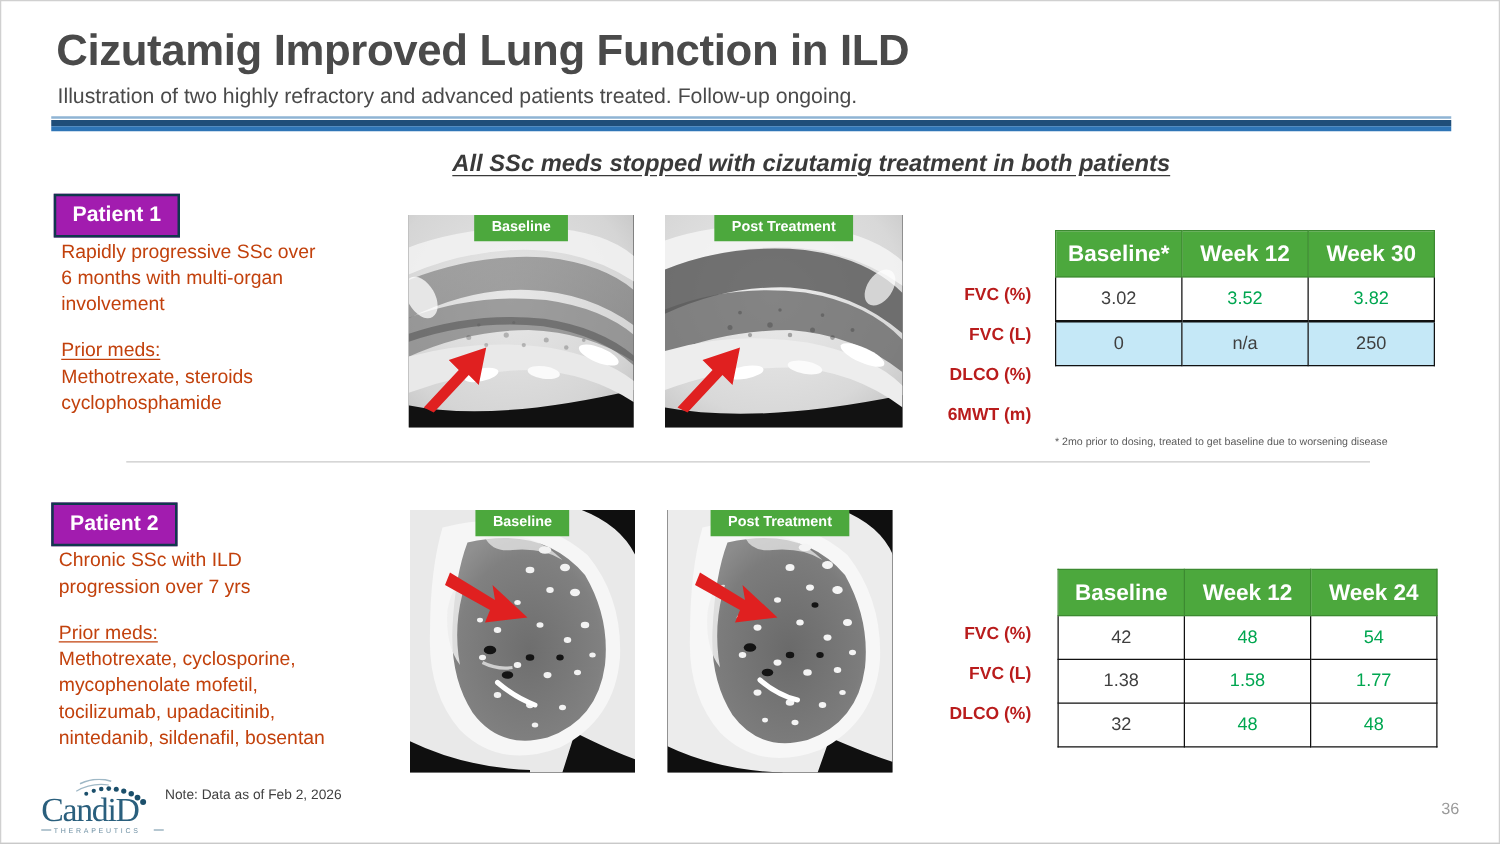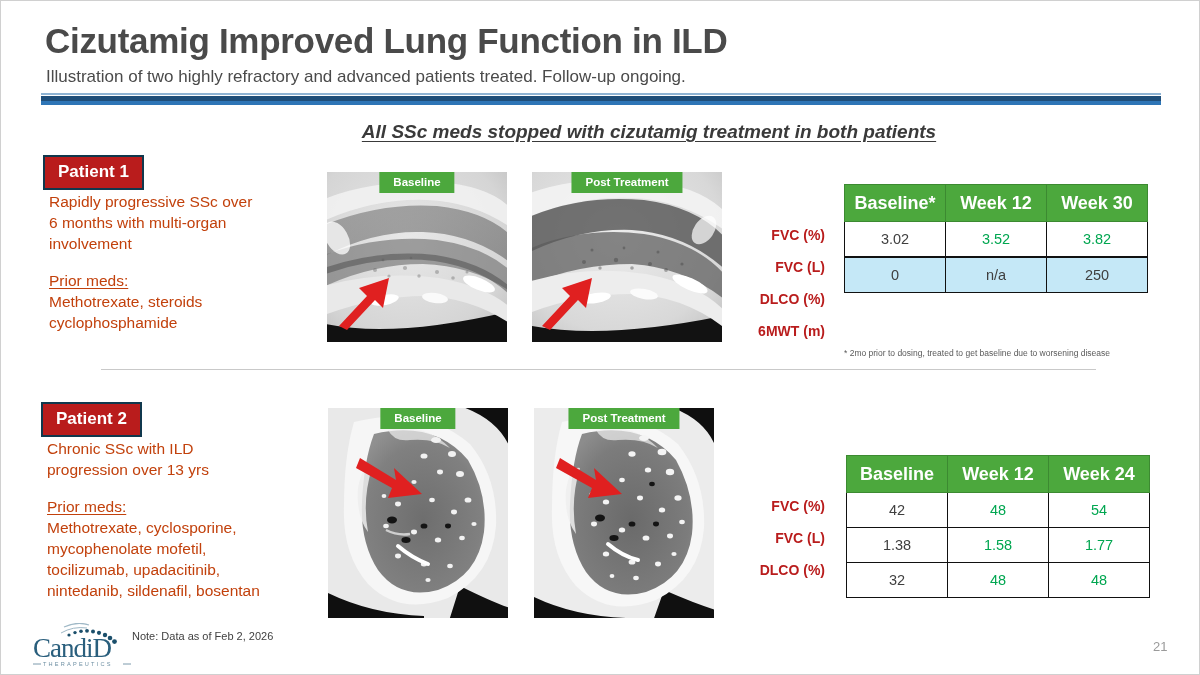"Patient 1" .badge { background: #b91c1c -> #a21caf }
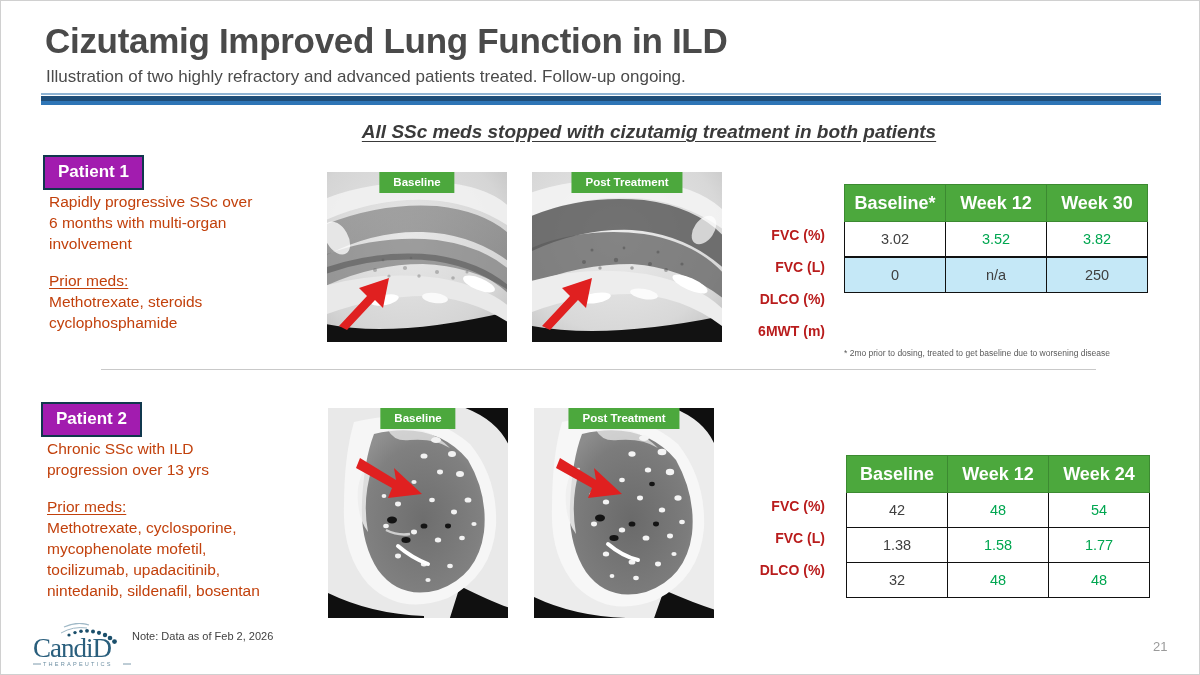"progression over 13 yrs" div { text: 13 -> 7 }
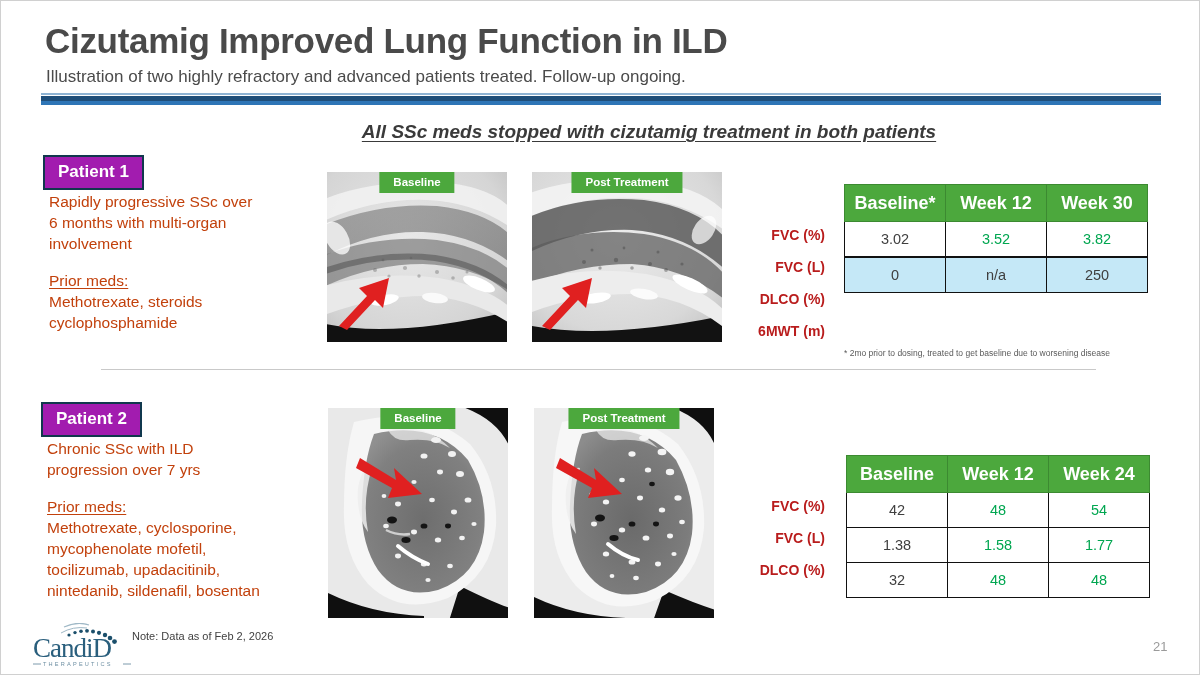"21" div.pagenum { text: 21 -> 36 }
